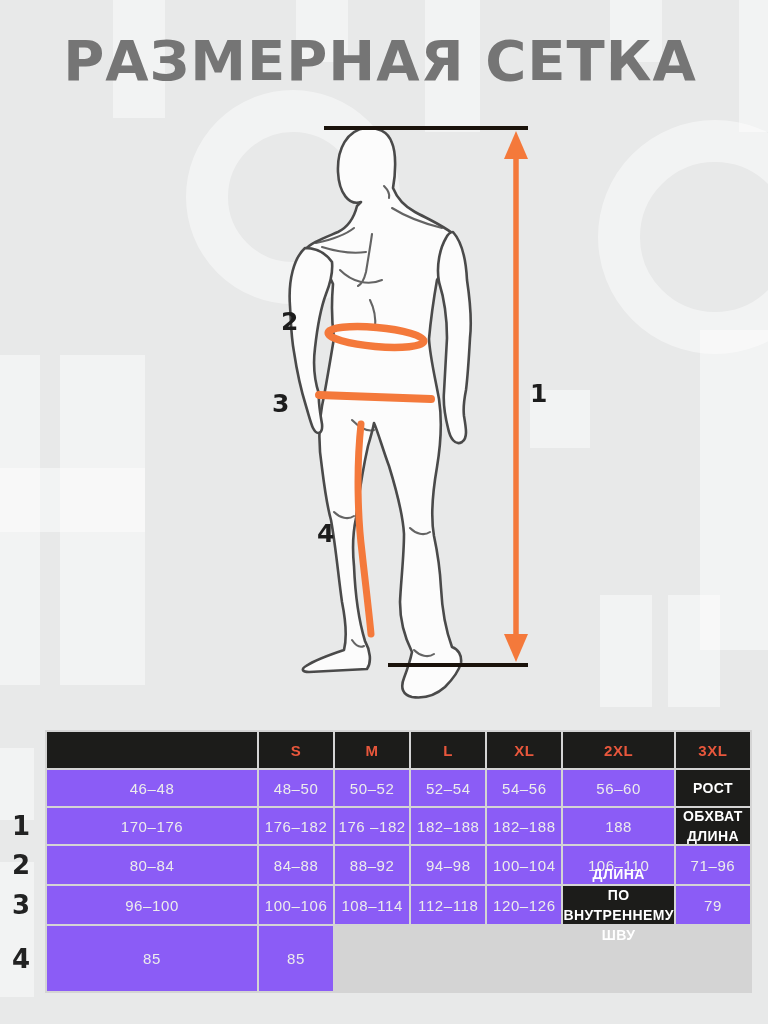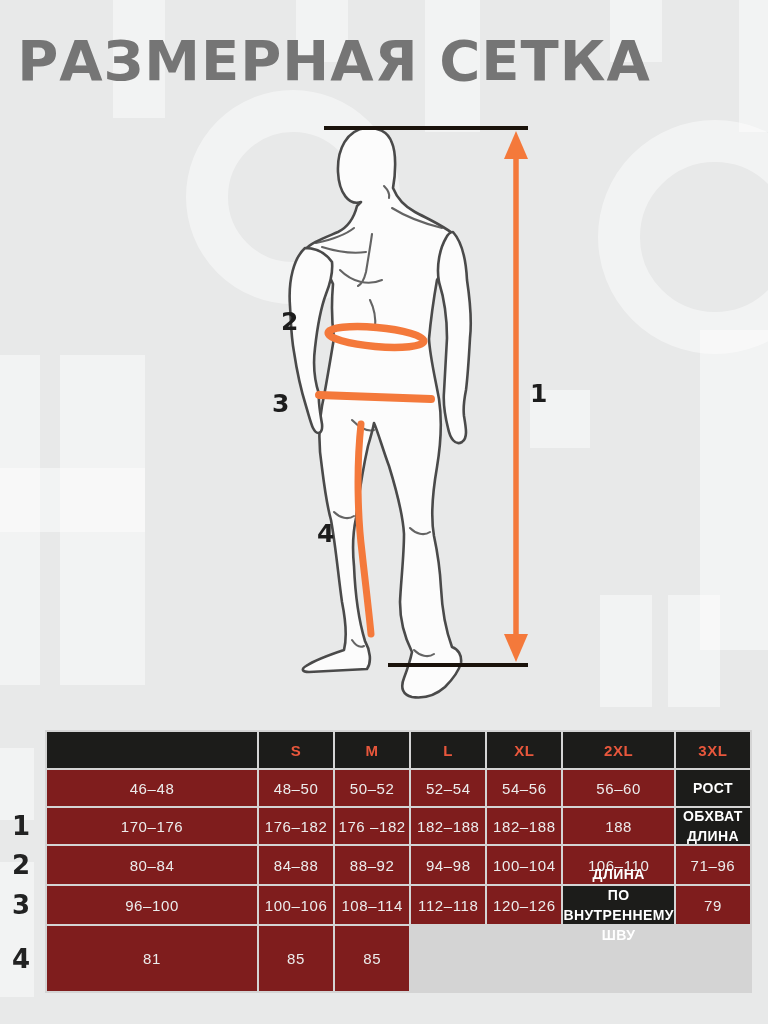"РАЗМЕРНАЯ СЕТКА" .title { padding-left: none -> 46px }
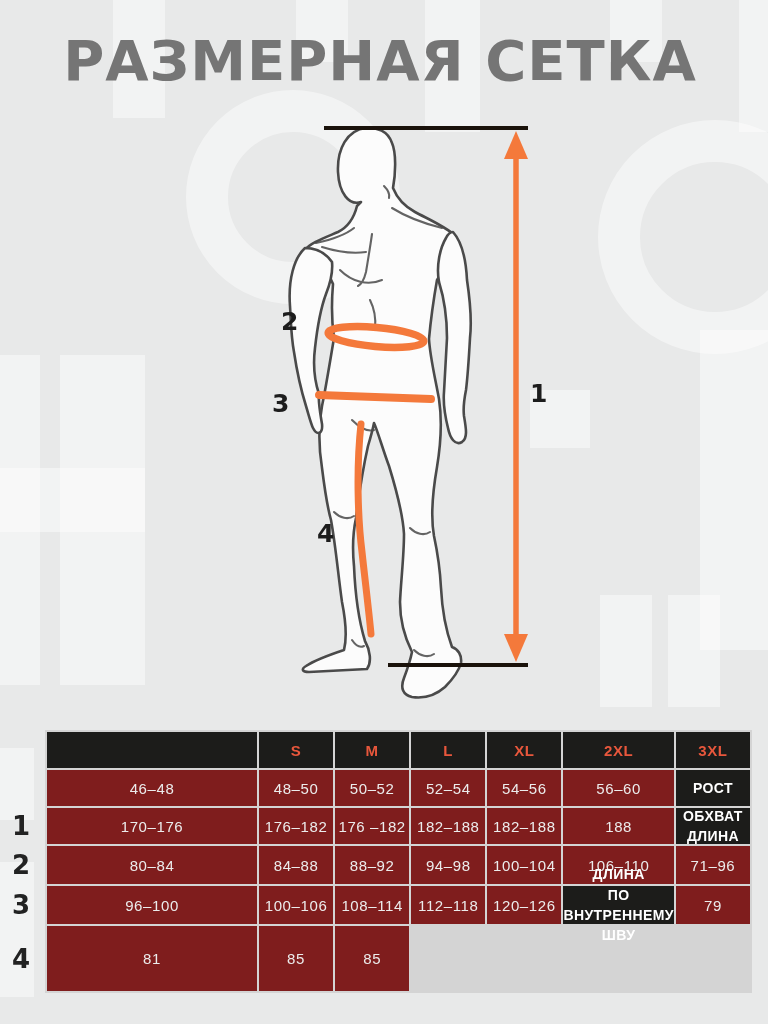"46–48" .cell.black { background: #7f1d1d -> #8b5cf6 }
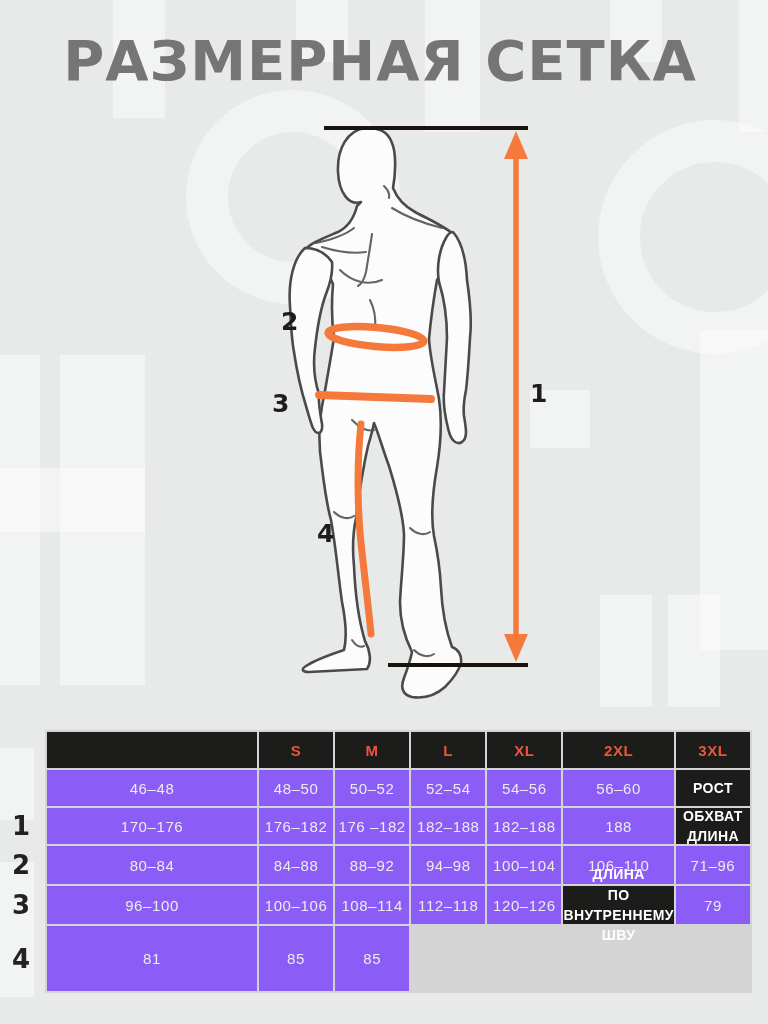"81" div.cell { html: <div>81</div> -> none }
